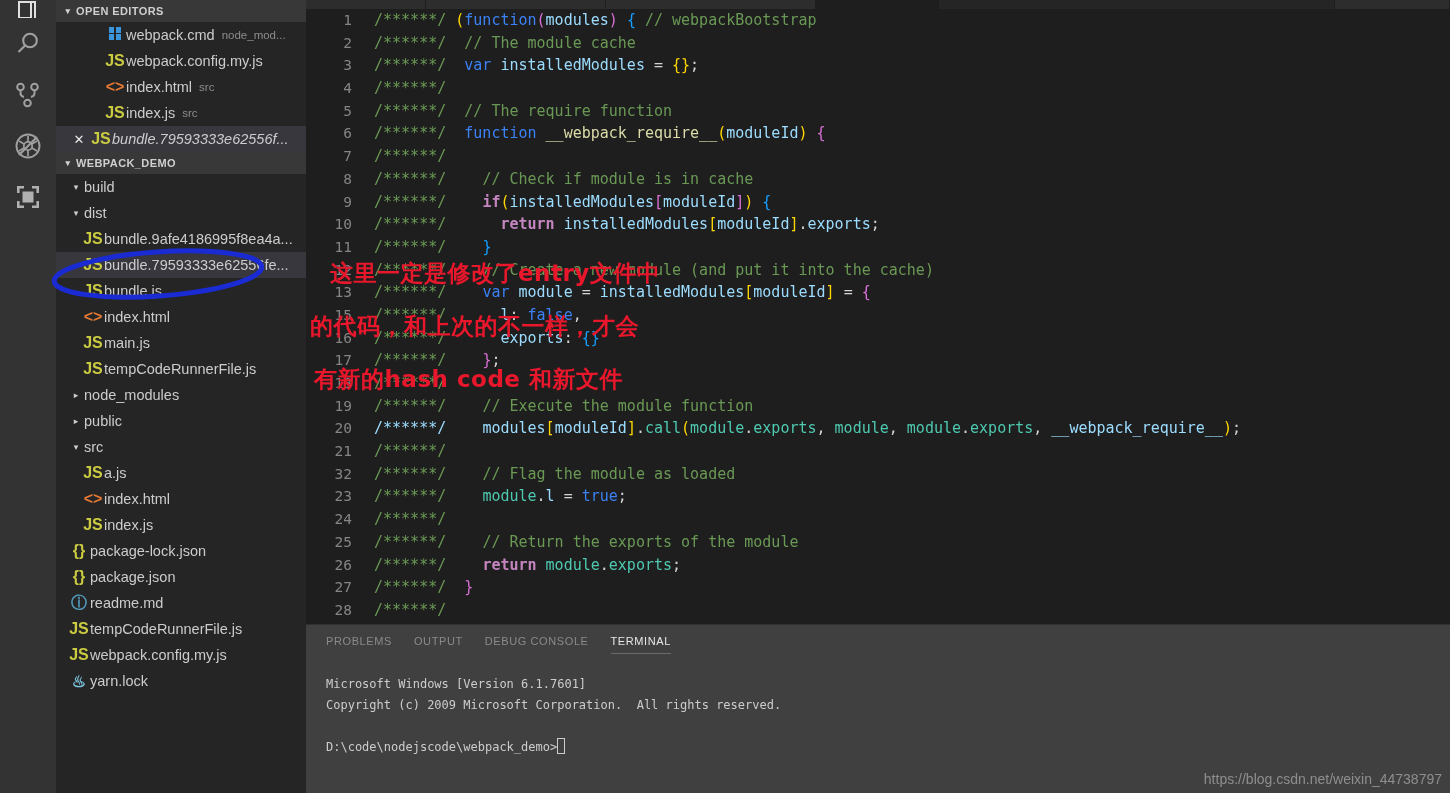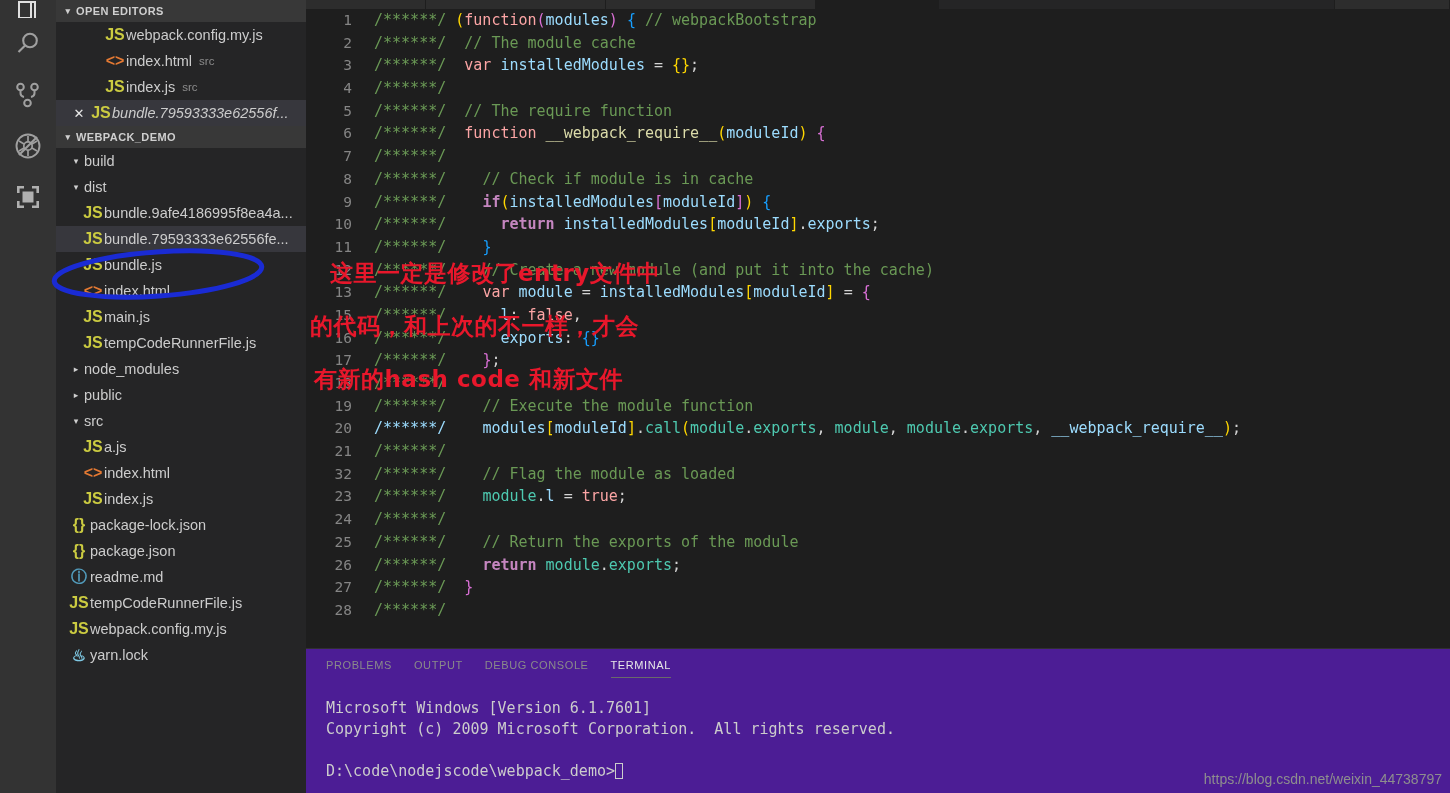"function" .c-kw { color: #fca5a5 -> #3b82f6 }
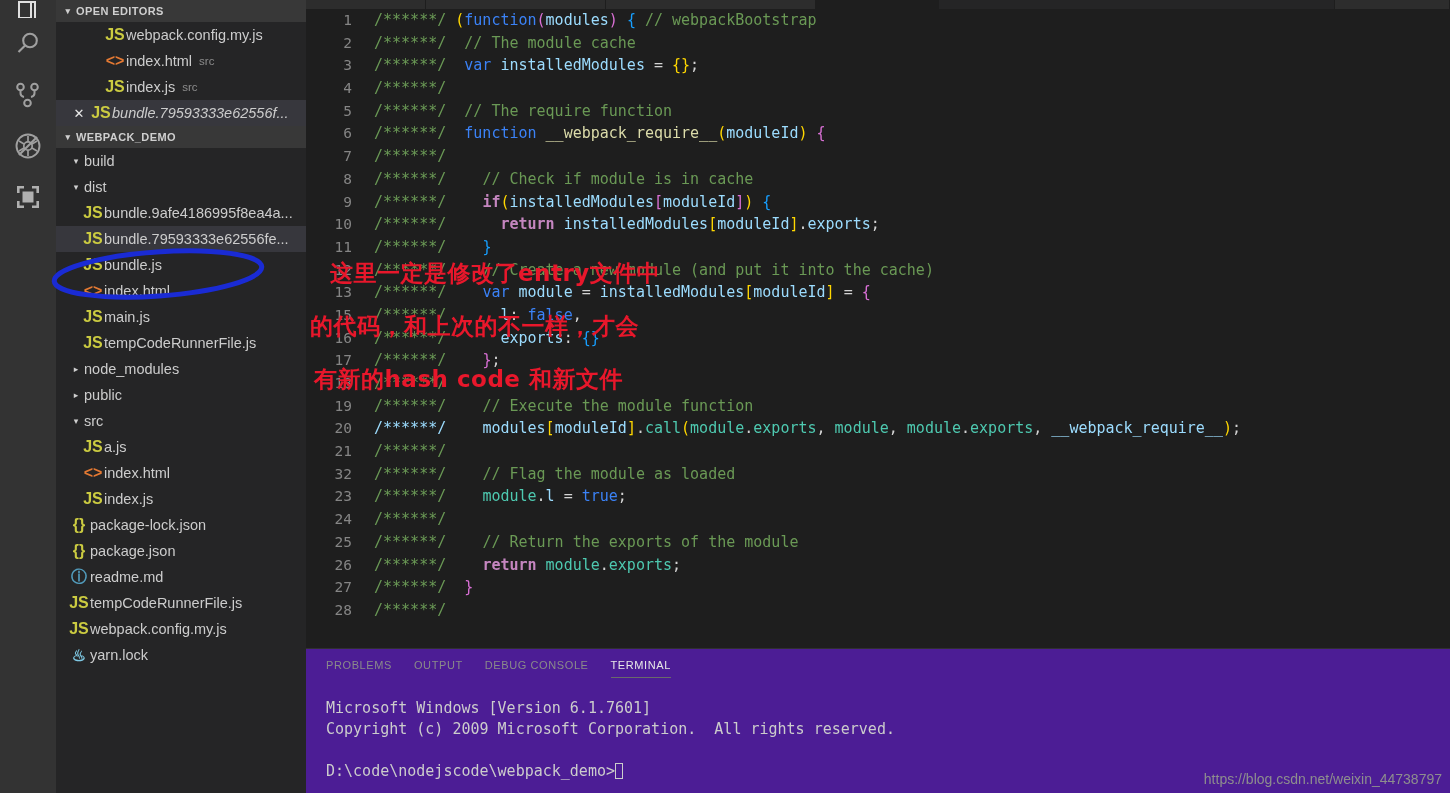"webpack.cmd" div.row { html: none -> <div> <span></span> <span> <span><i></i><i></i><i></i><i></i></span> </span> <span>webpack.cmd</span> <span>node_mod...</span> </div> }
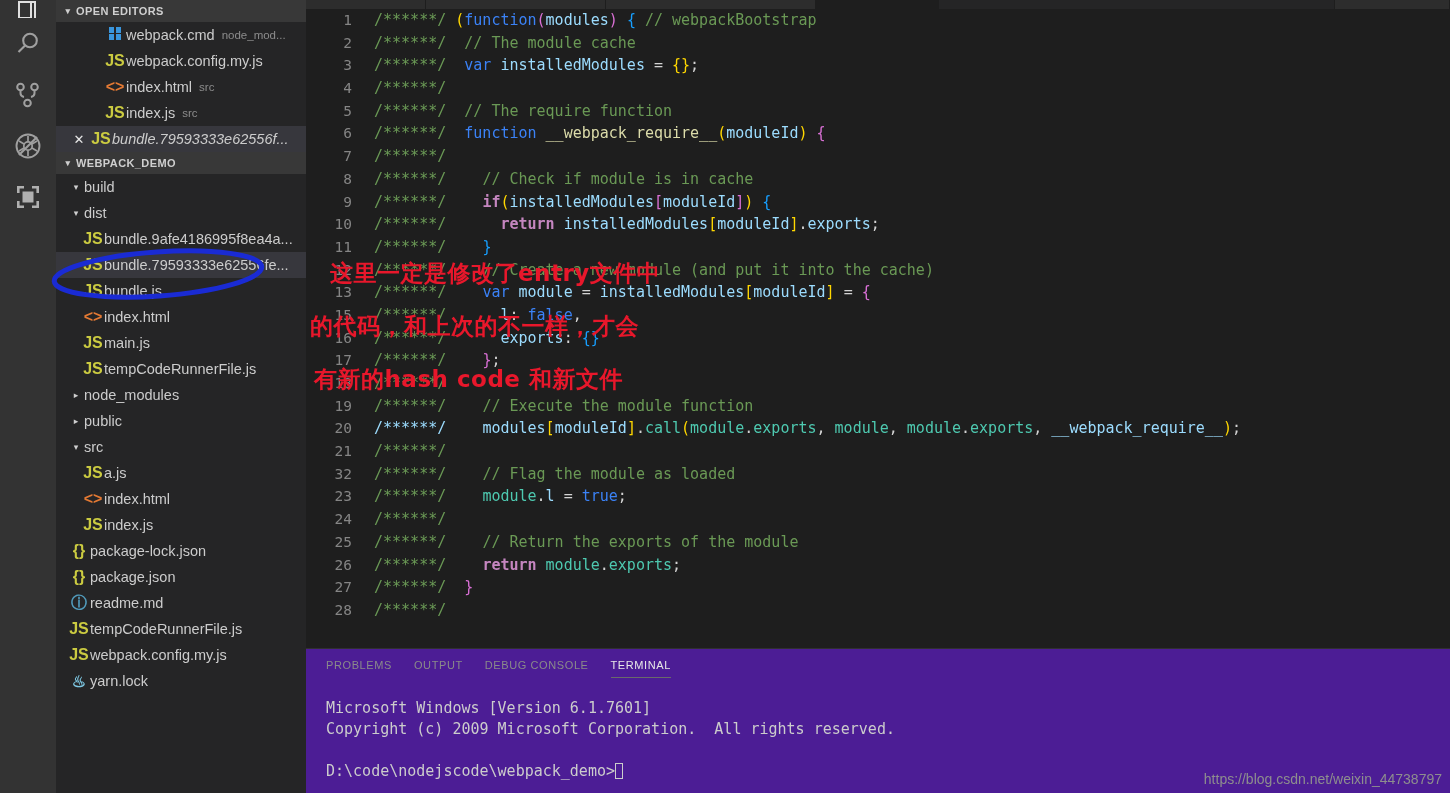"PROBLEMS" .panel { background: #4c1d95 -> #404040; margin-top: 24px -> none }
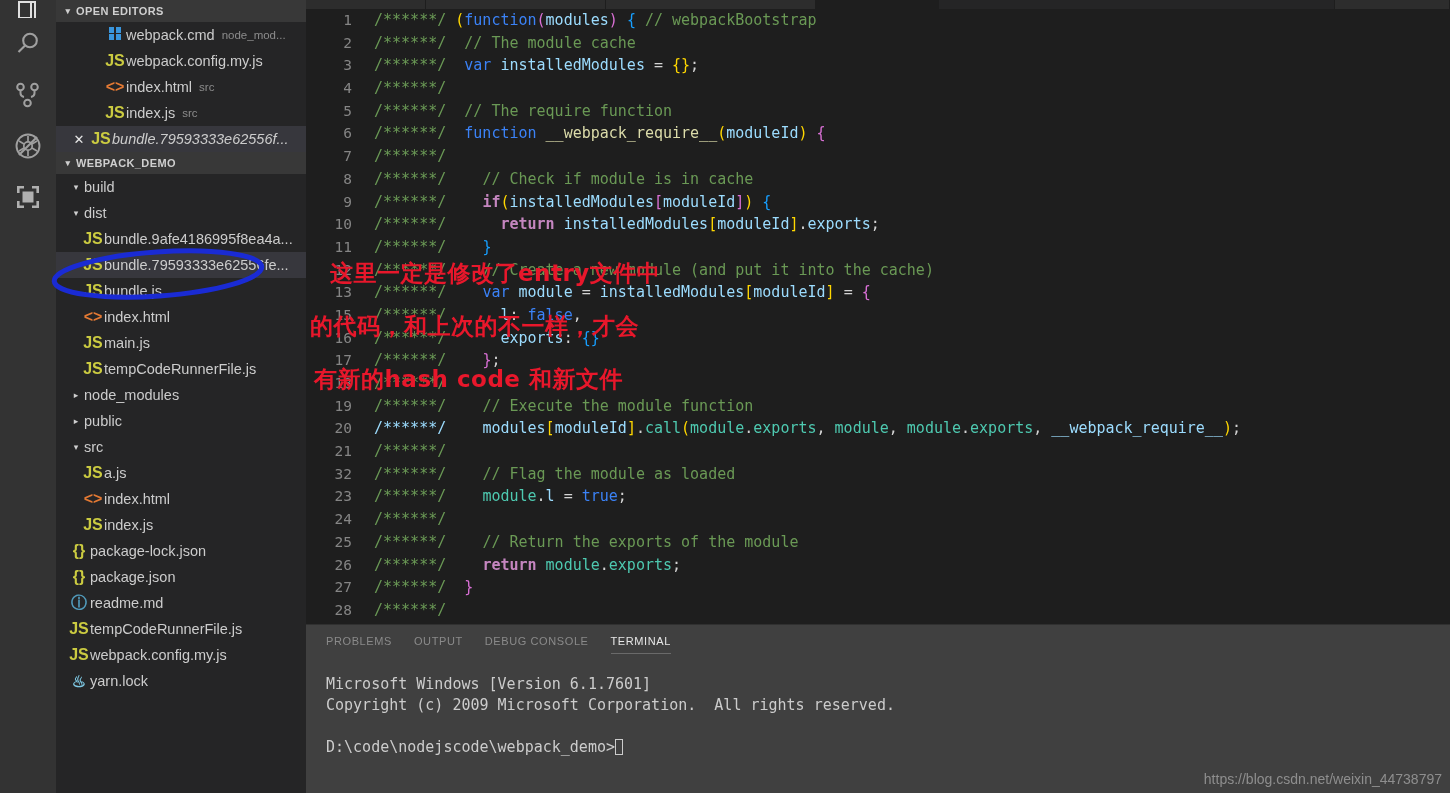"Microsoft Windows [Version 6.1.7601]" .term { font-size: 15px -> 12px }
